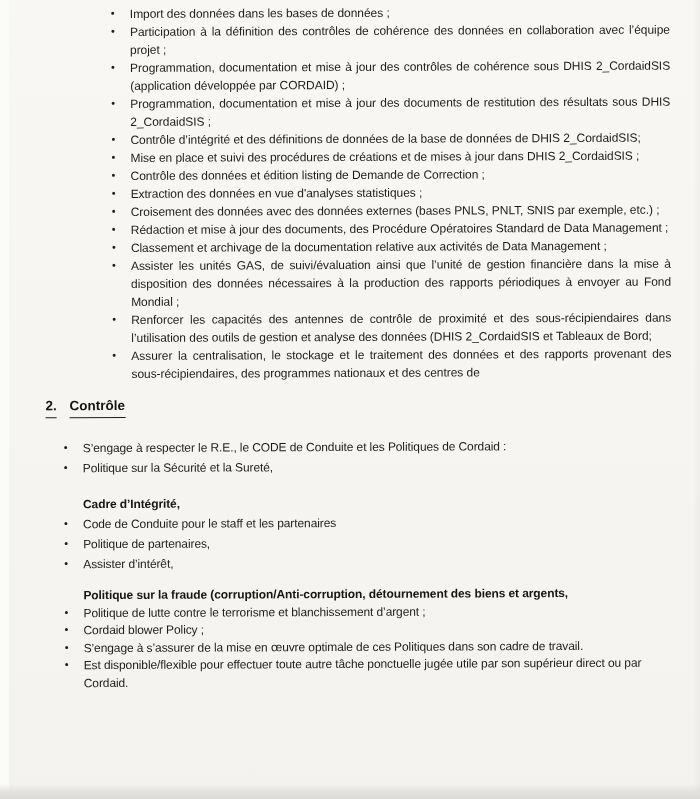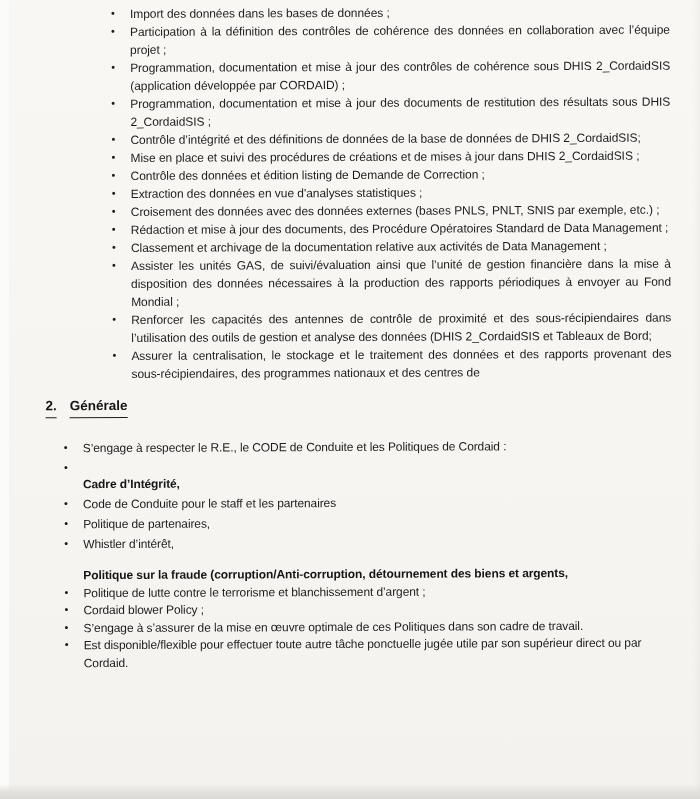"Générale" span.htitle { text: Générale -> Contrôle }
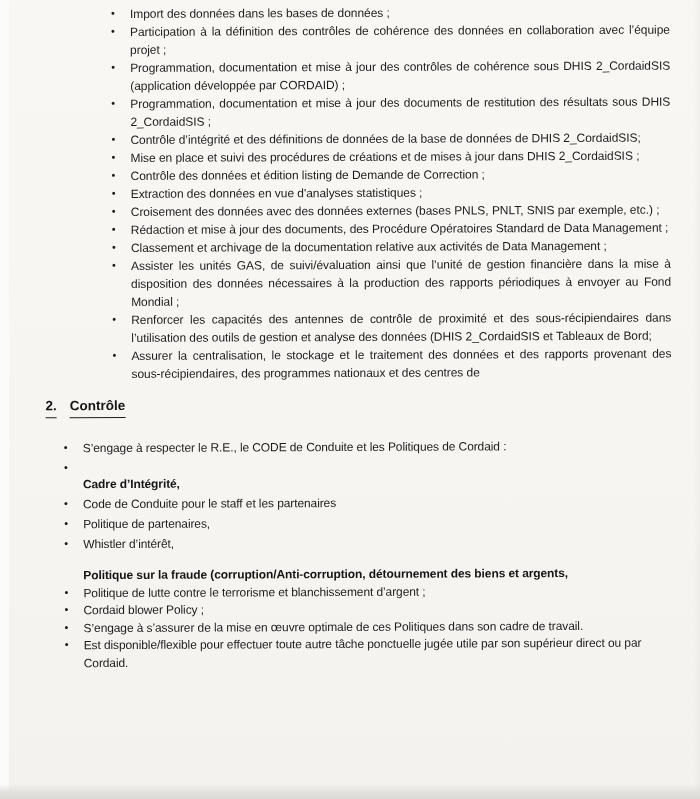"Politique sur la Sécurité et" span { html: none -> <span>Politique sur la Sécurité et la Sureté,</span> }
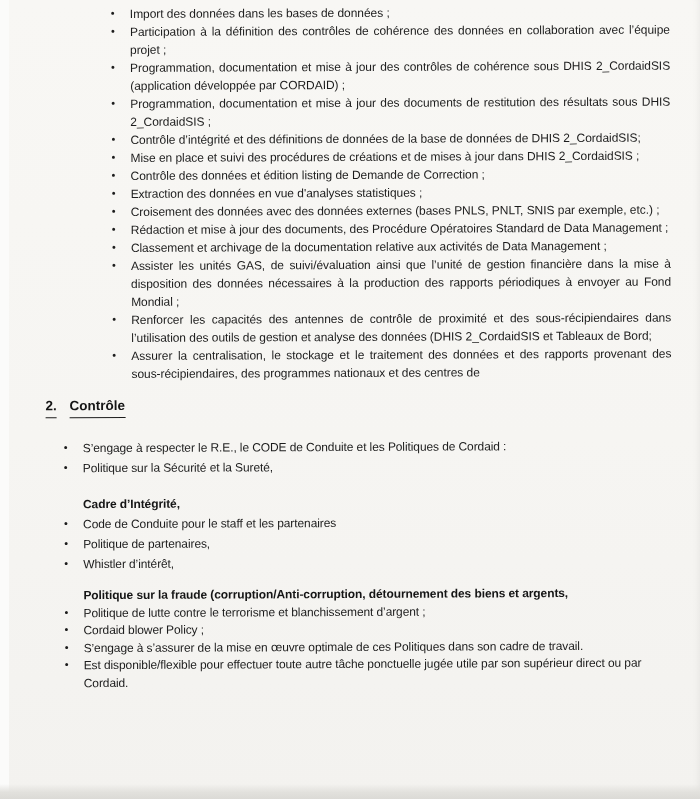"Whistler d’intérêt," span { text: Whistler -> Assister }
